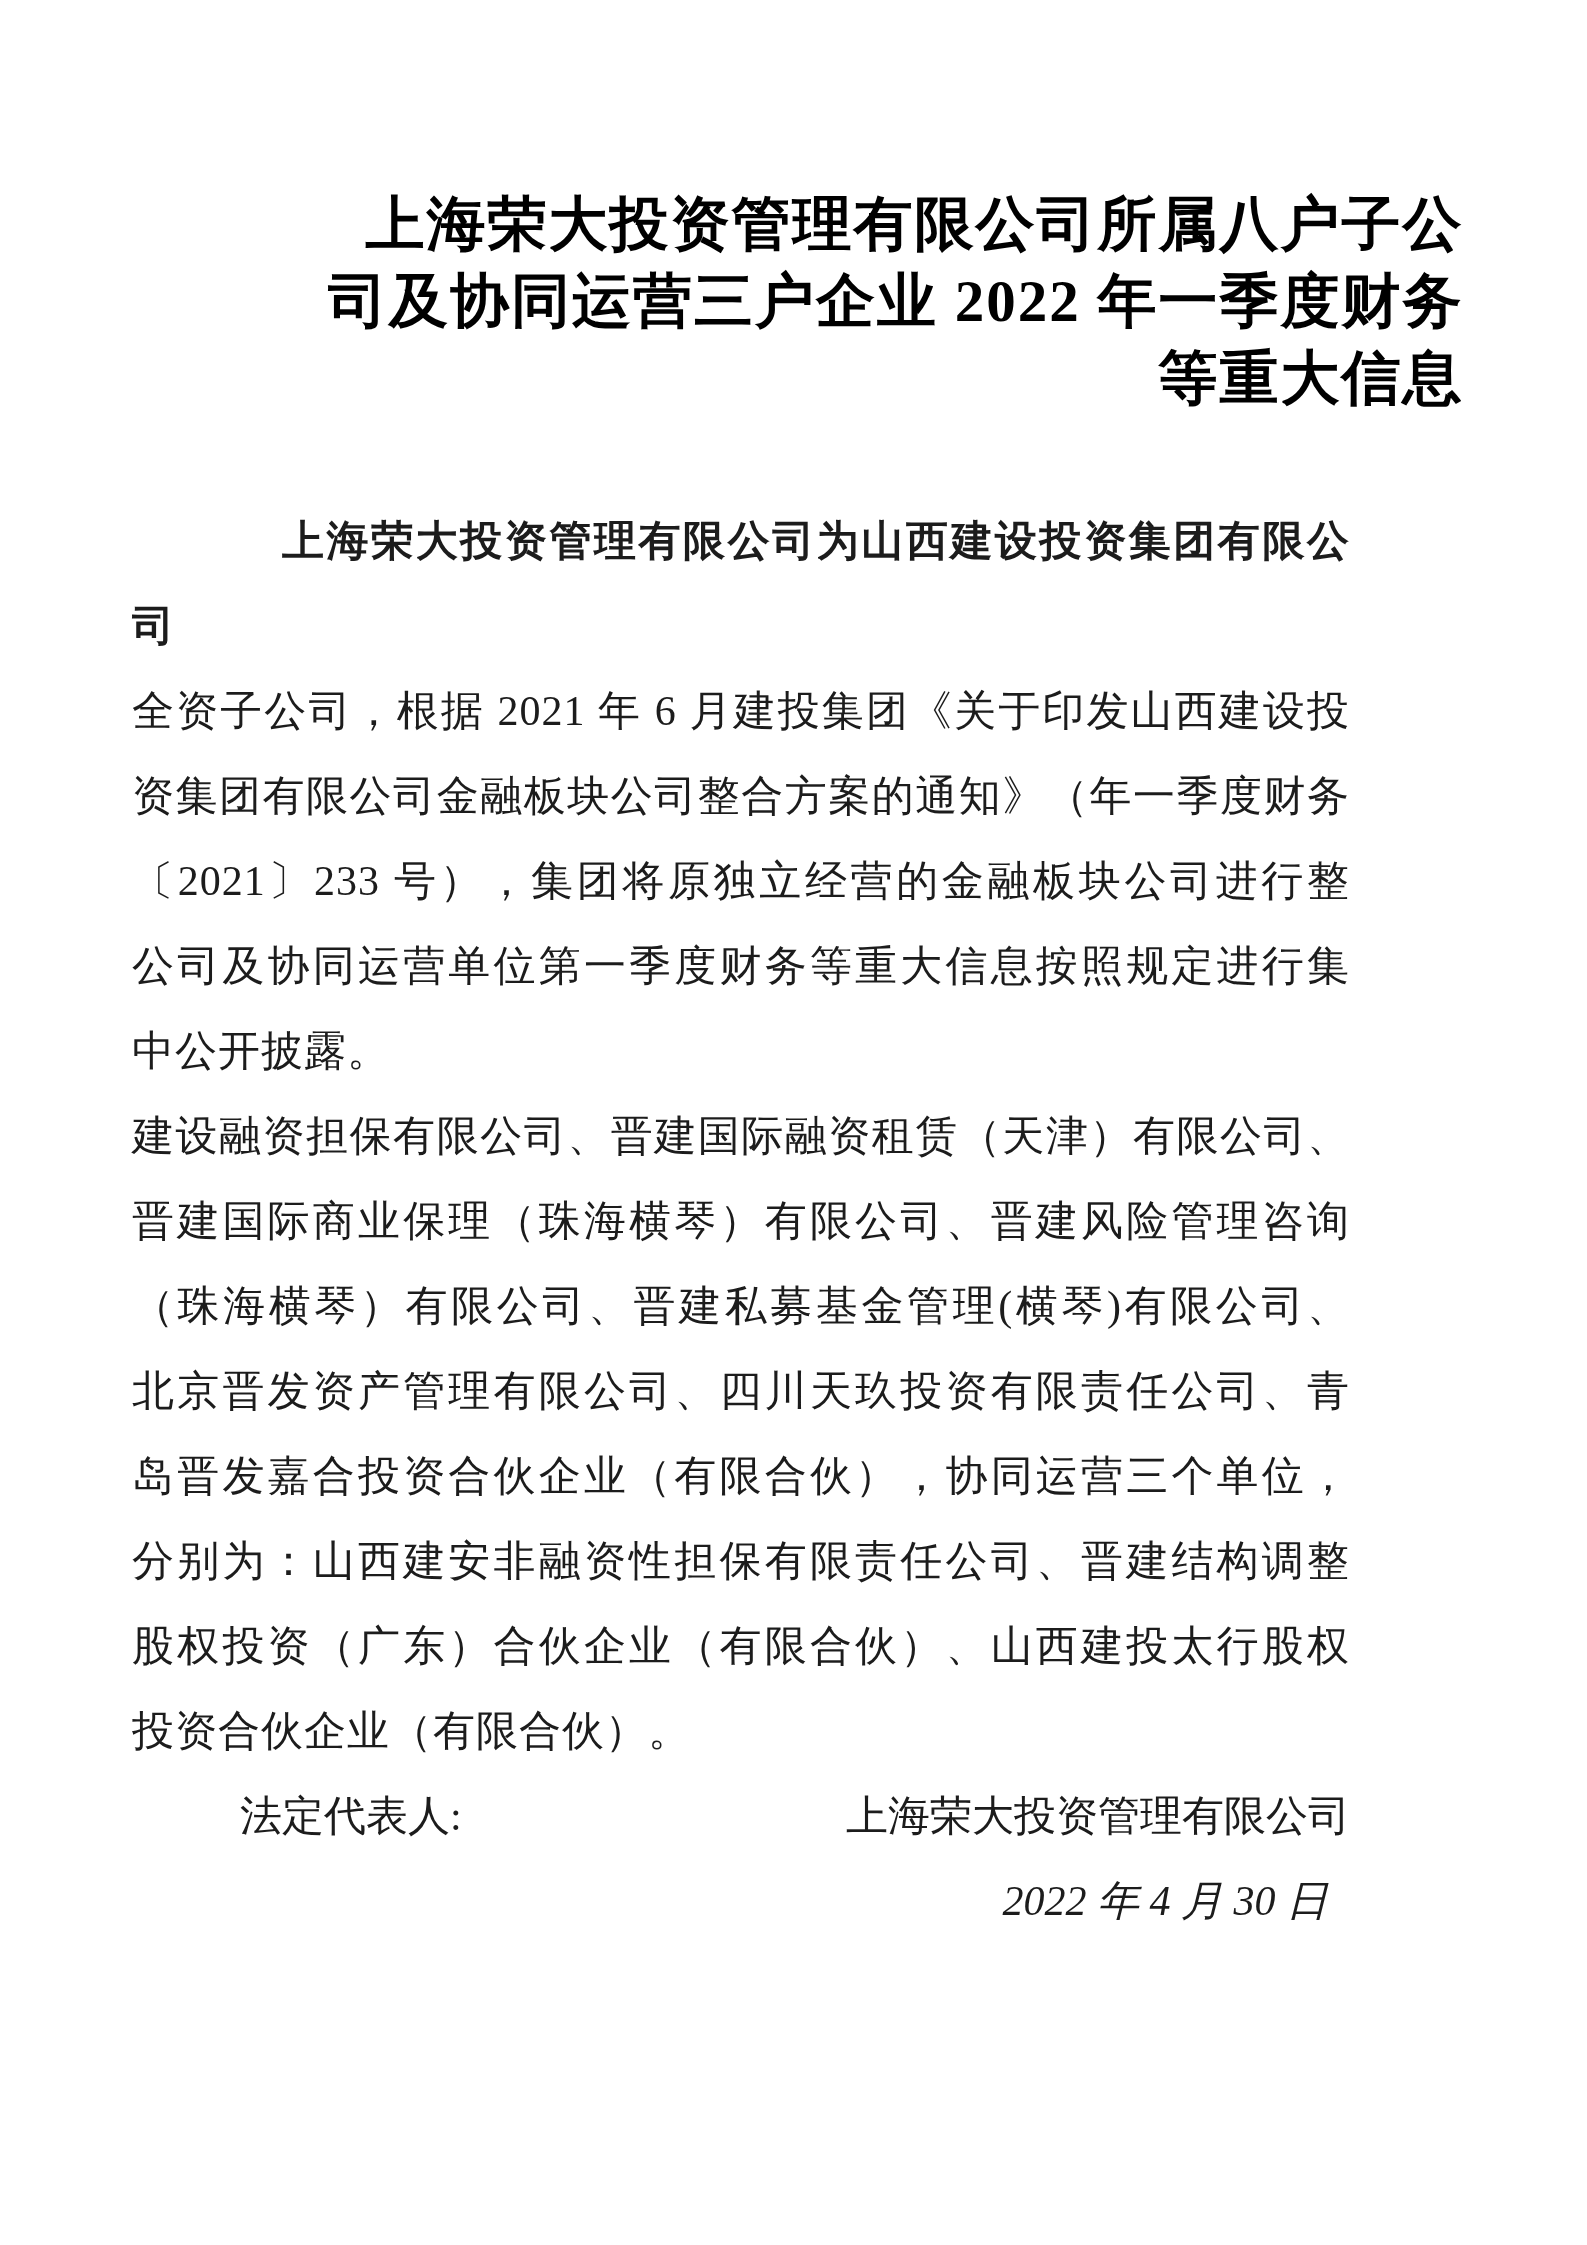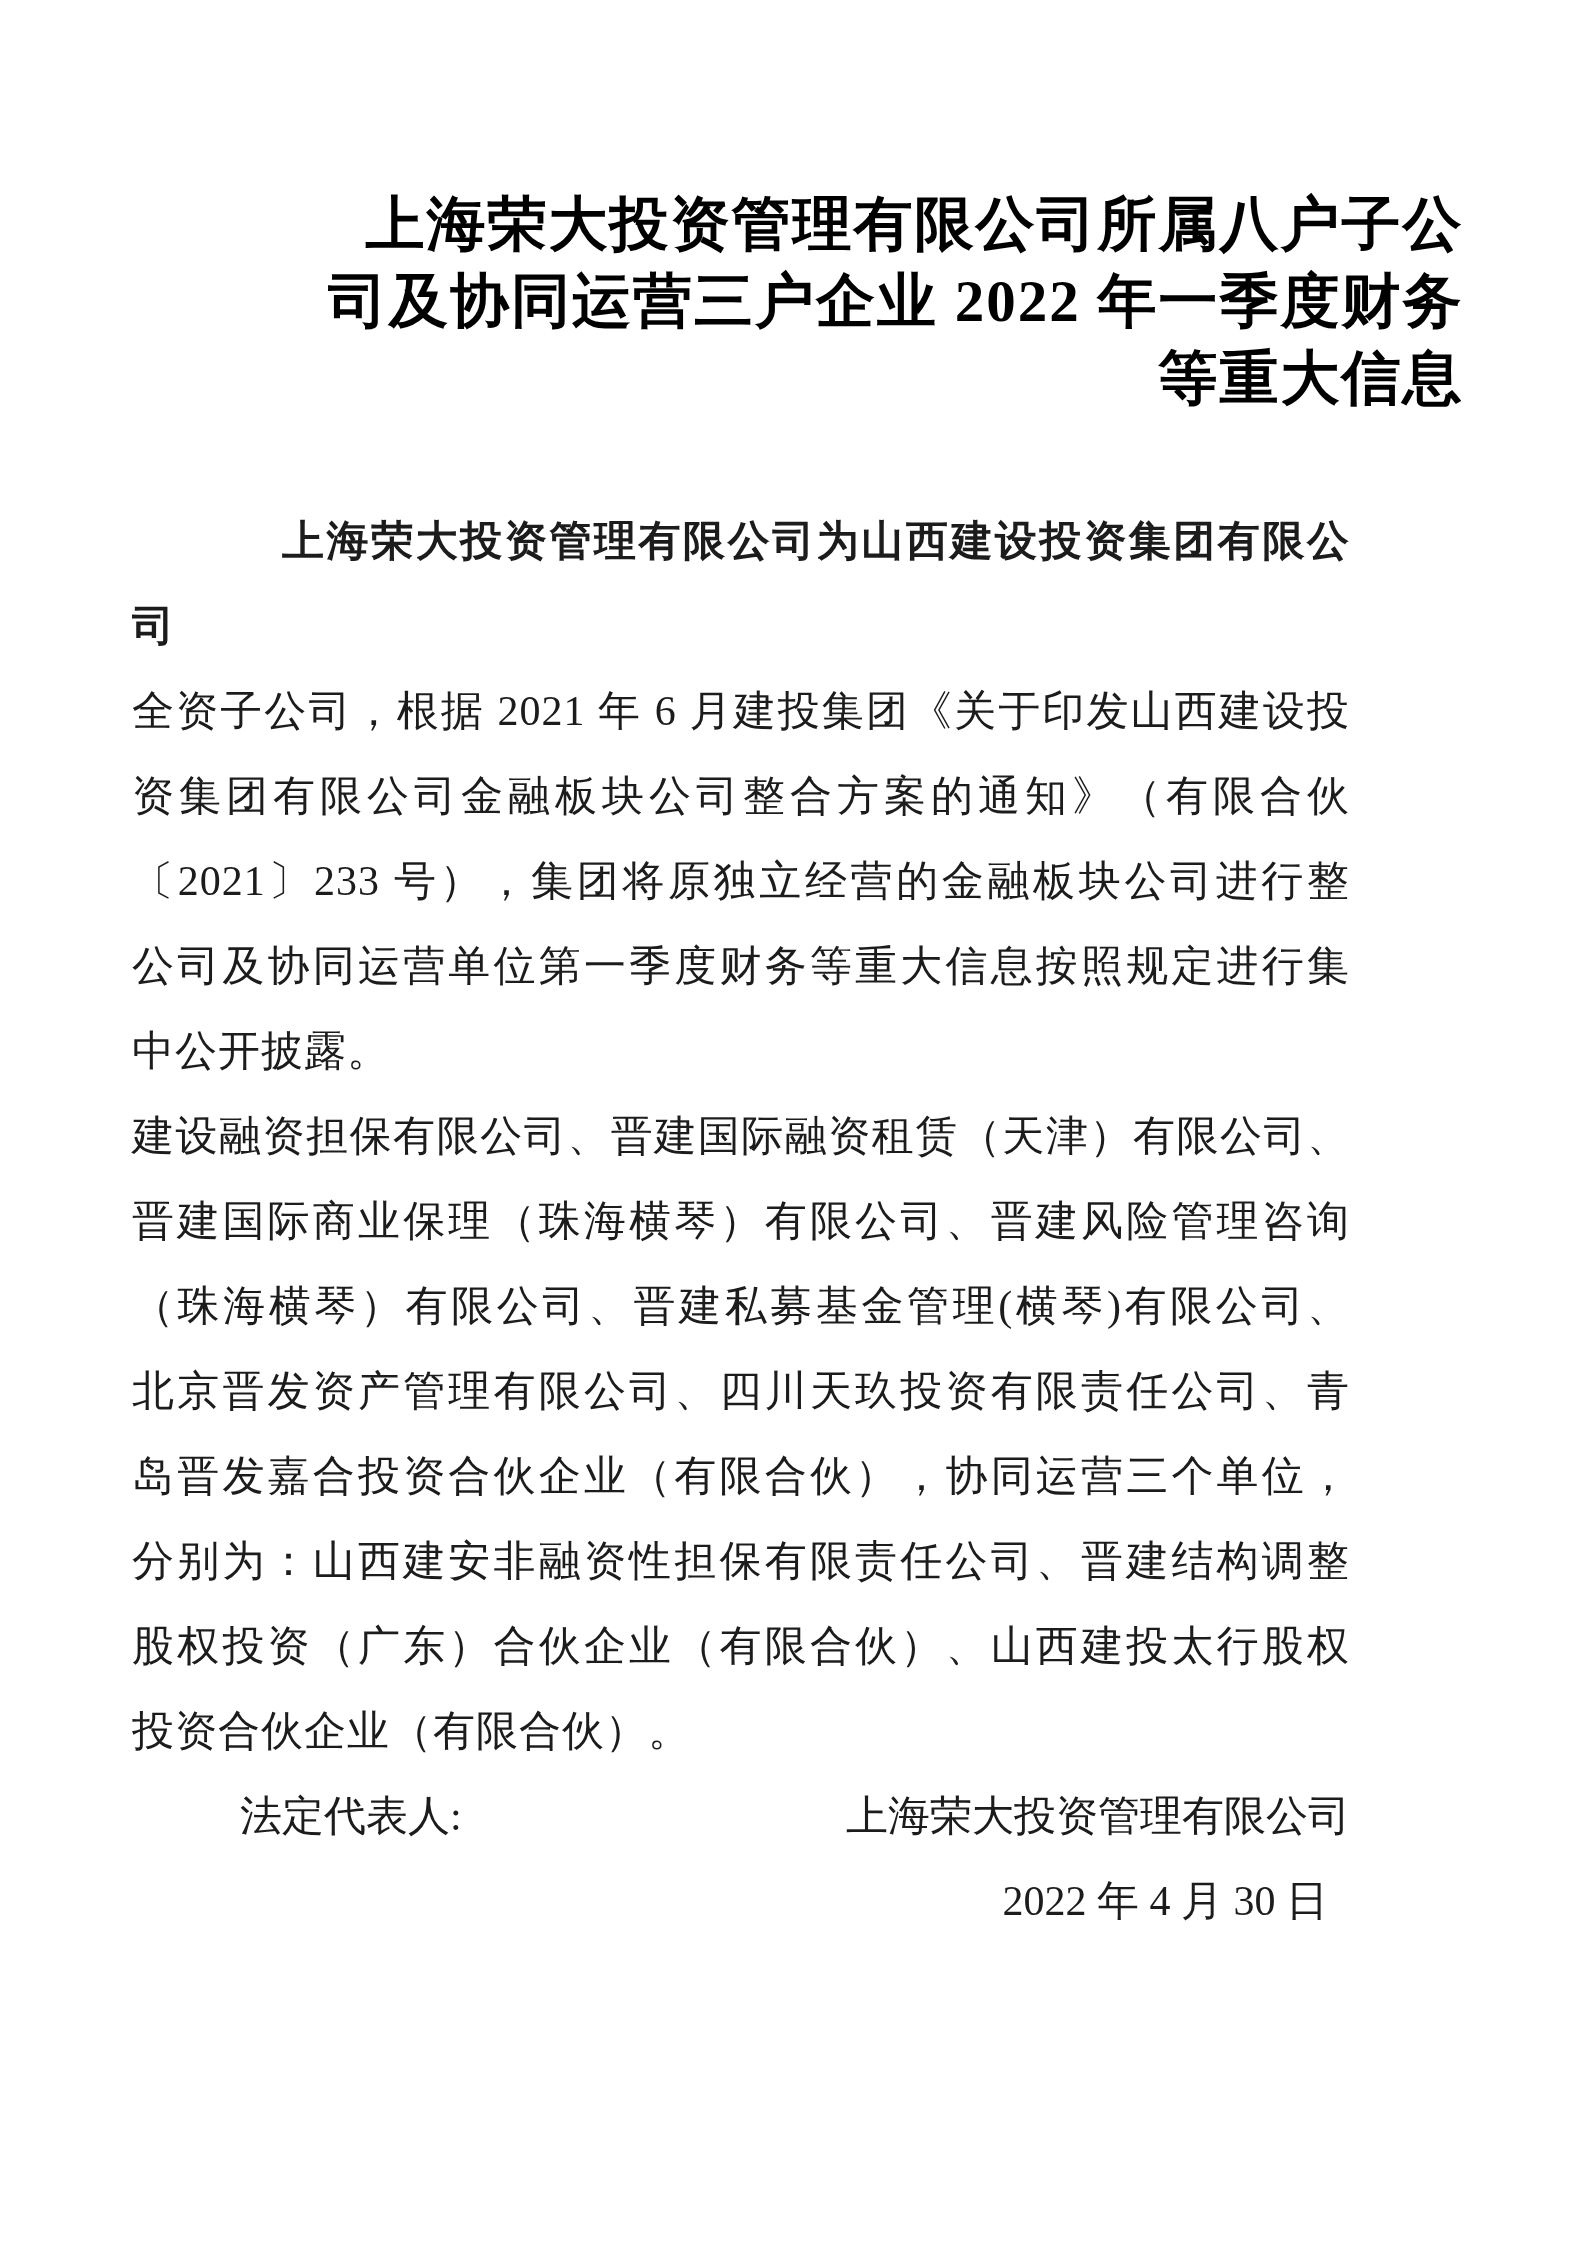"资集团有限公司金融板块公司整合方案的通知》（有限合伙" div.line { text: 有限合伙 -> 年一季度财务 }
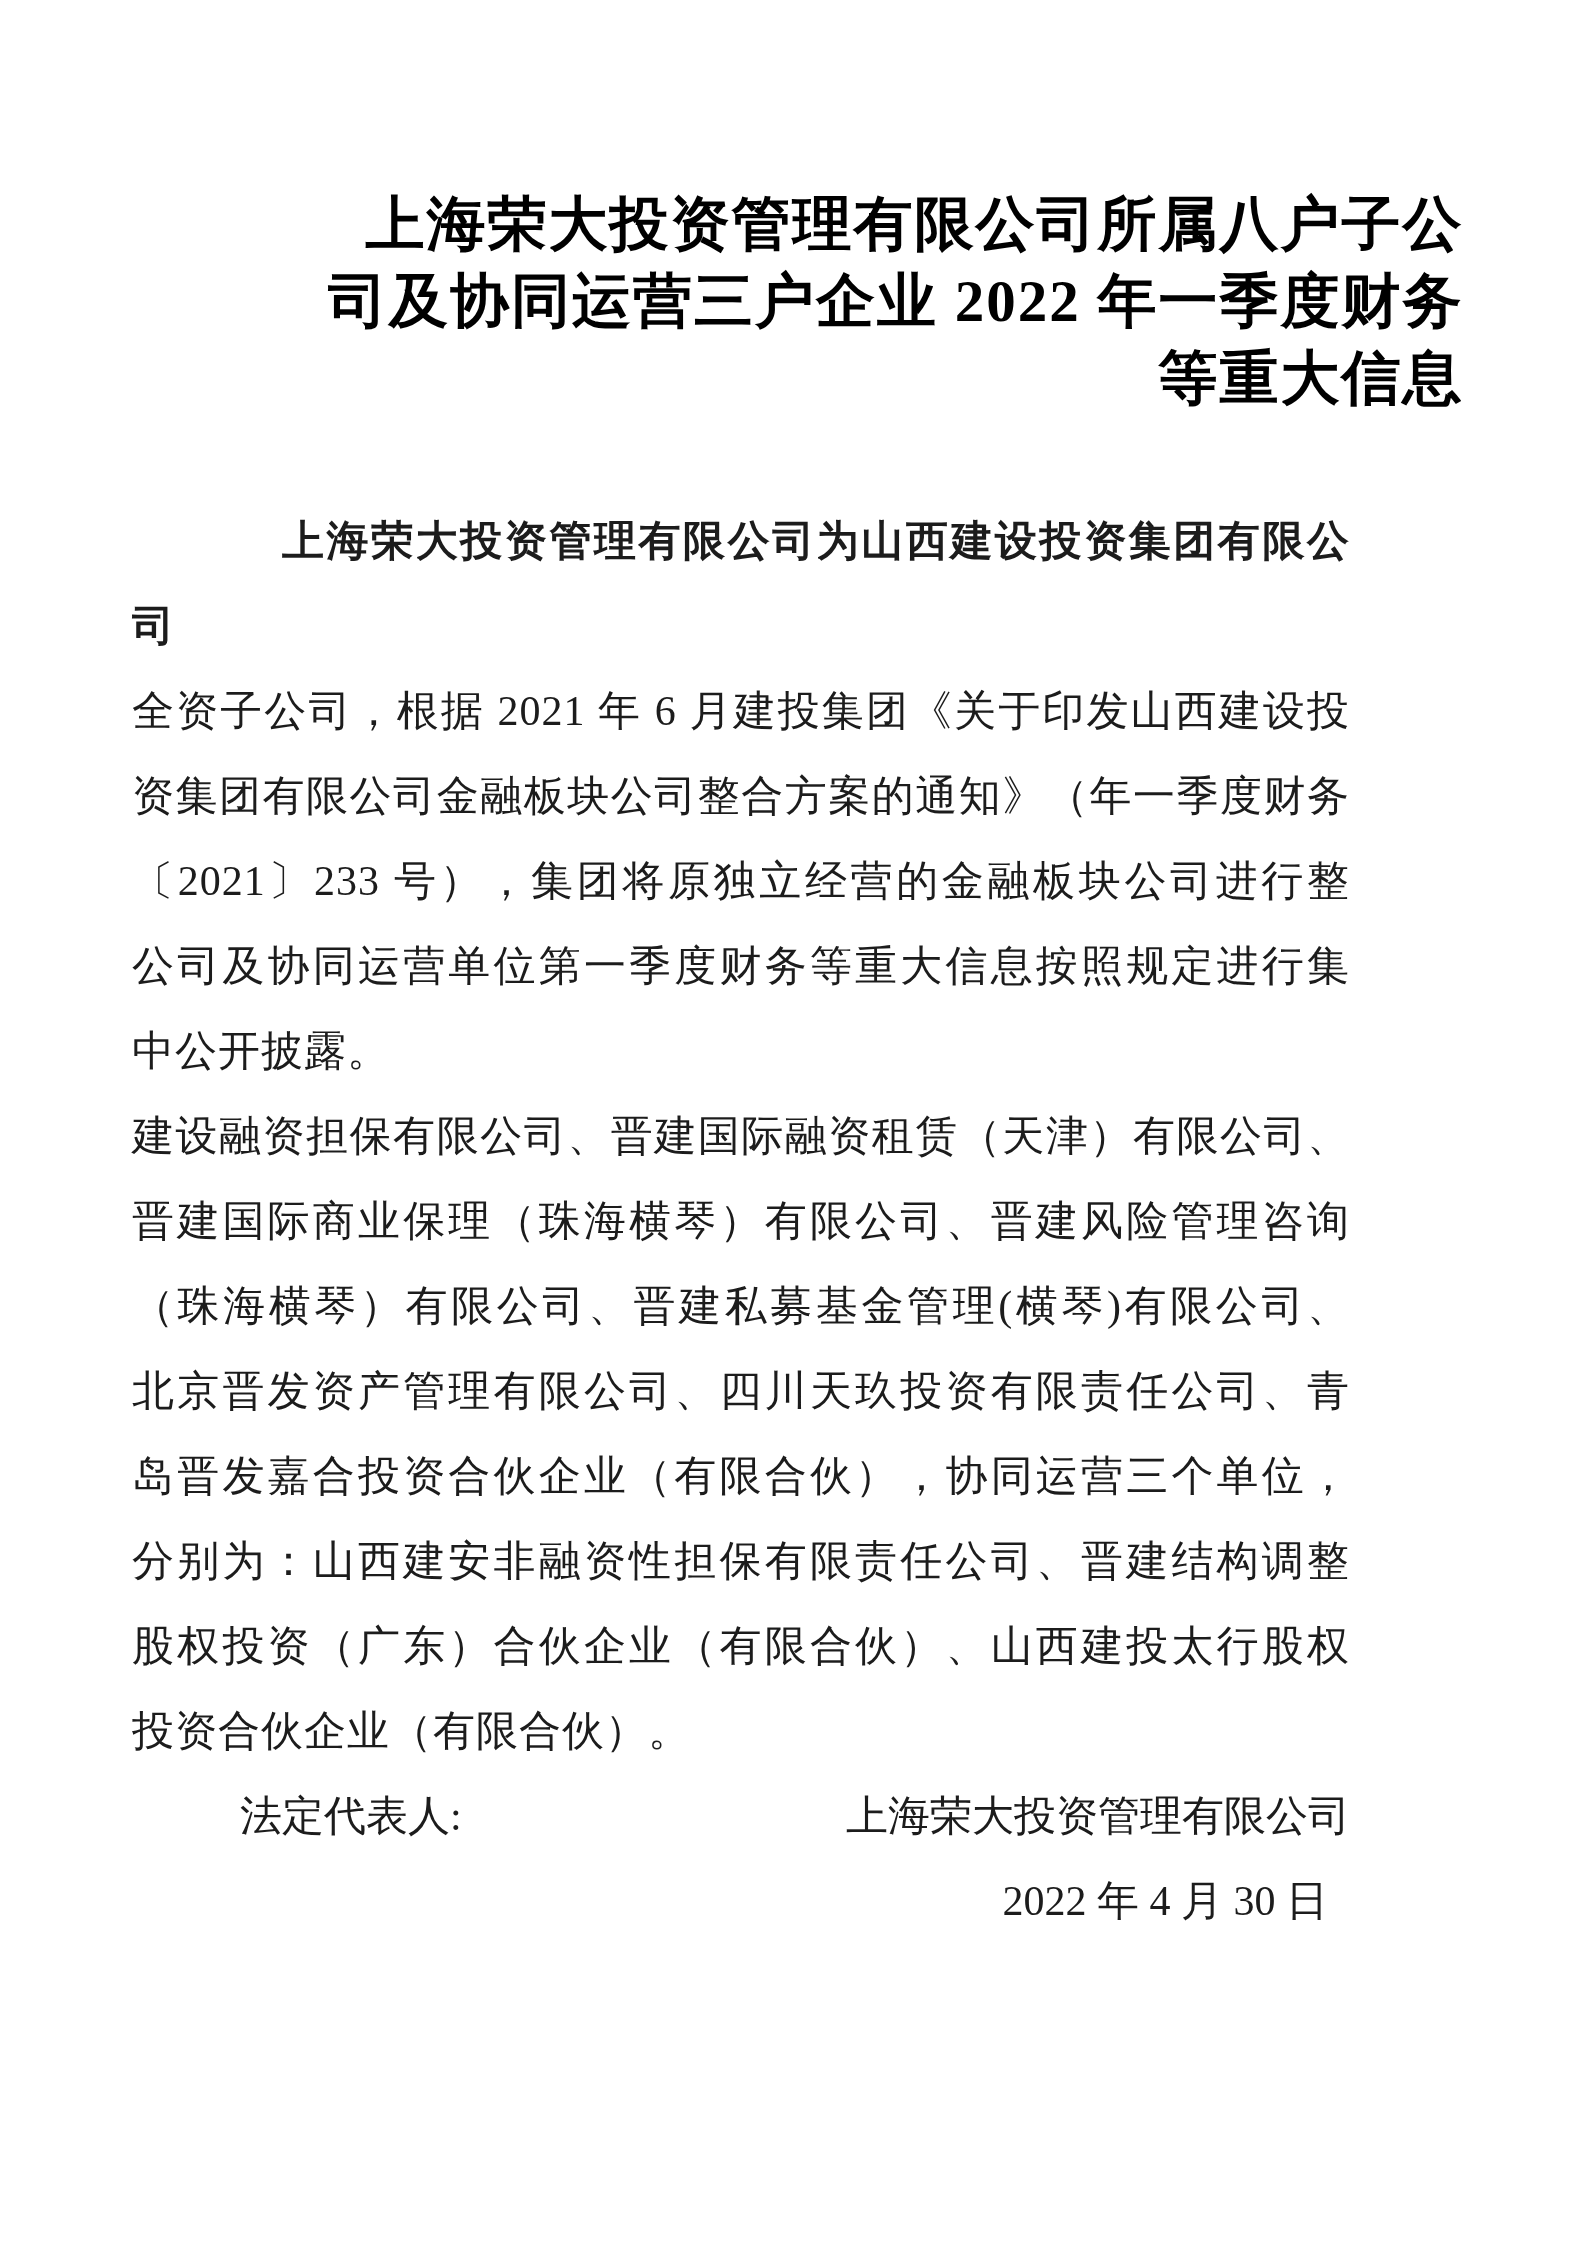"2022 年 4 月 30" .date-row { font-style: none -> italic }
